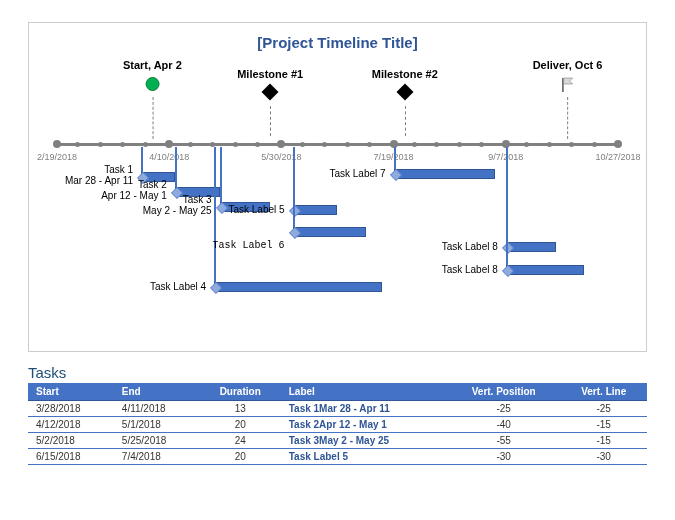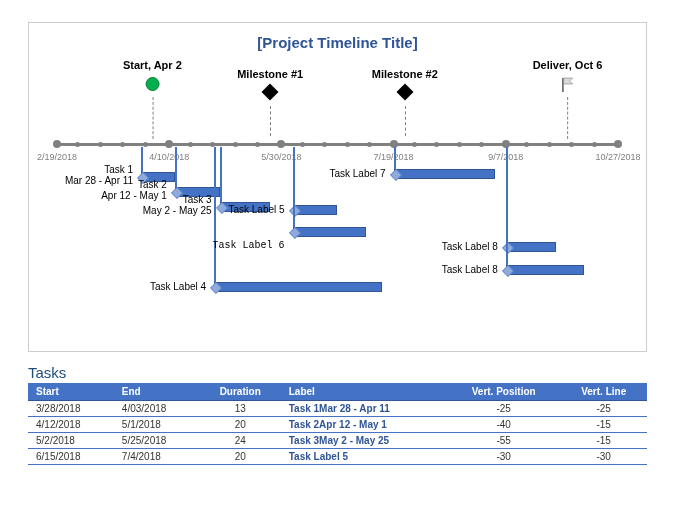"4/03/2018" td { text: 4/03/2018 -> 4/11/2018 }
